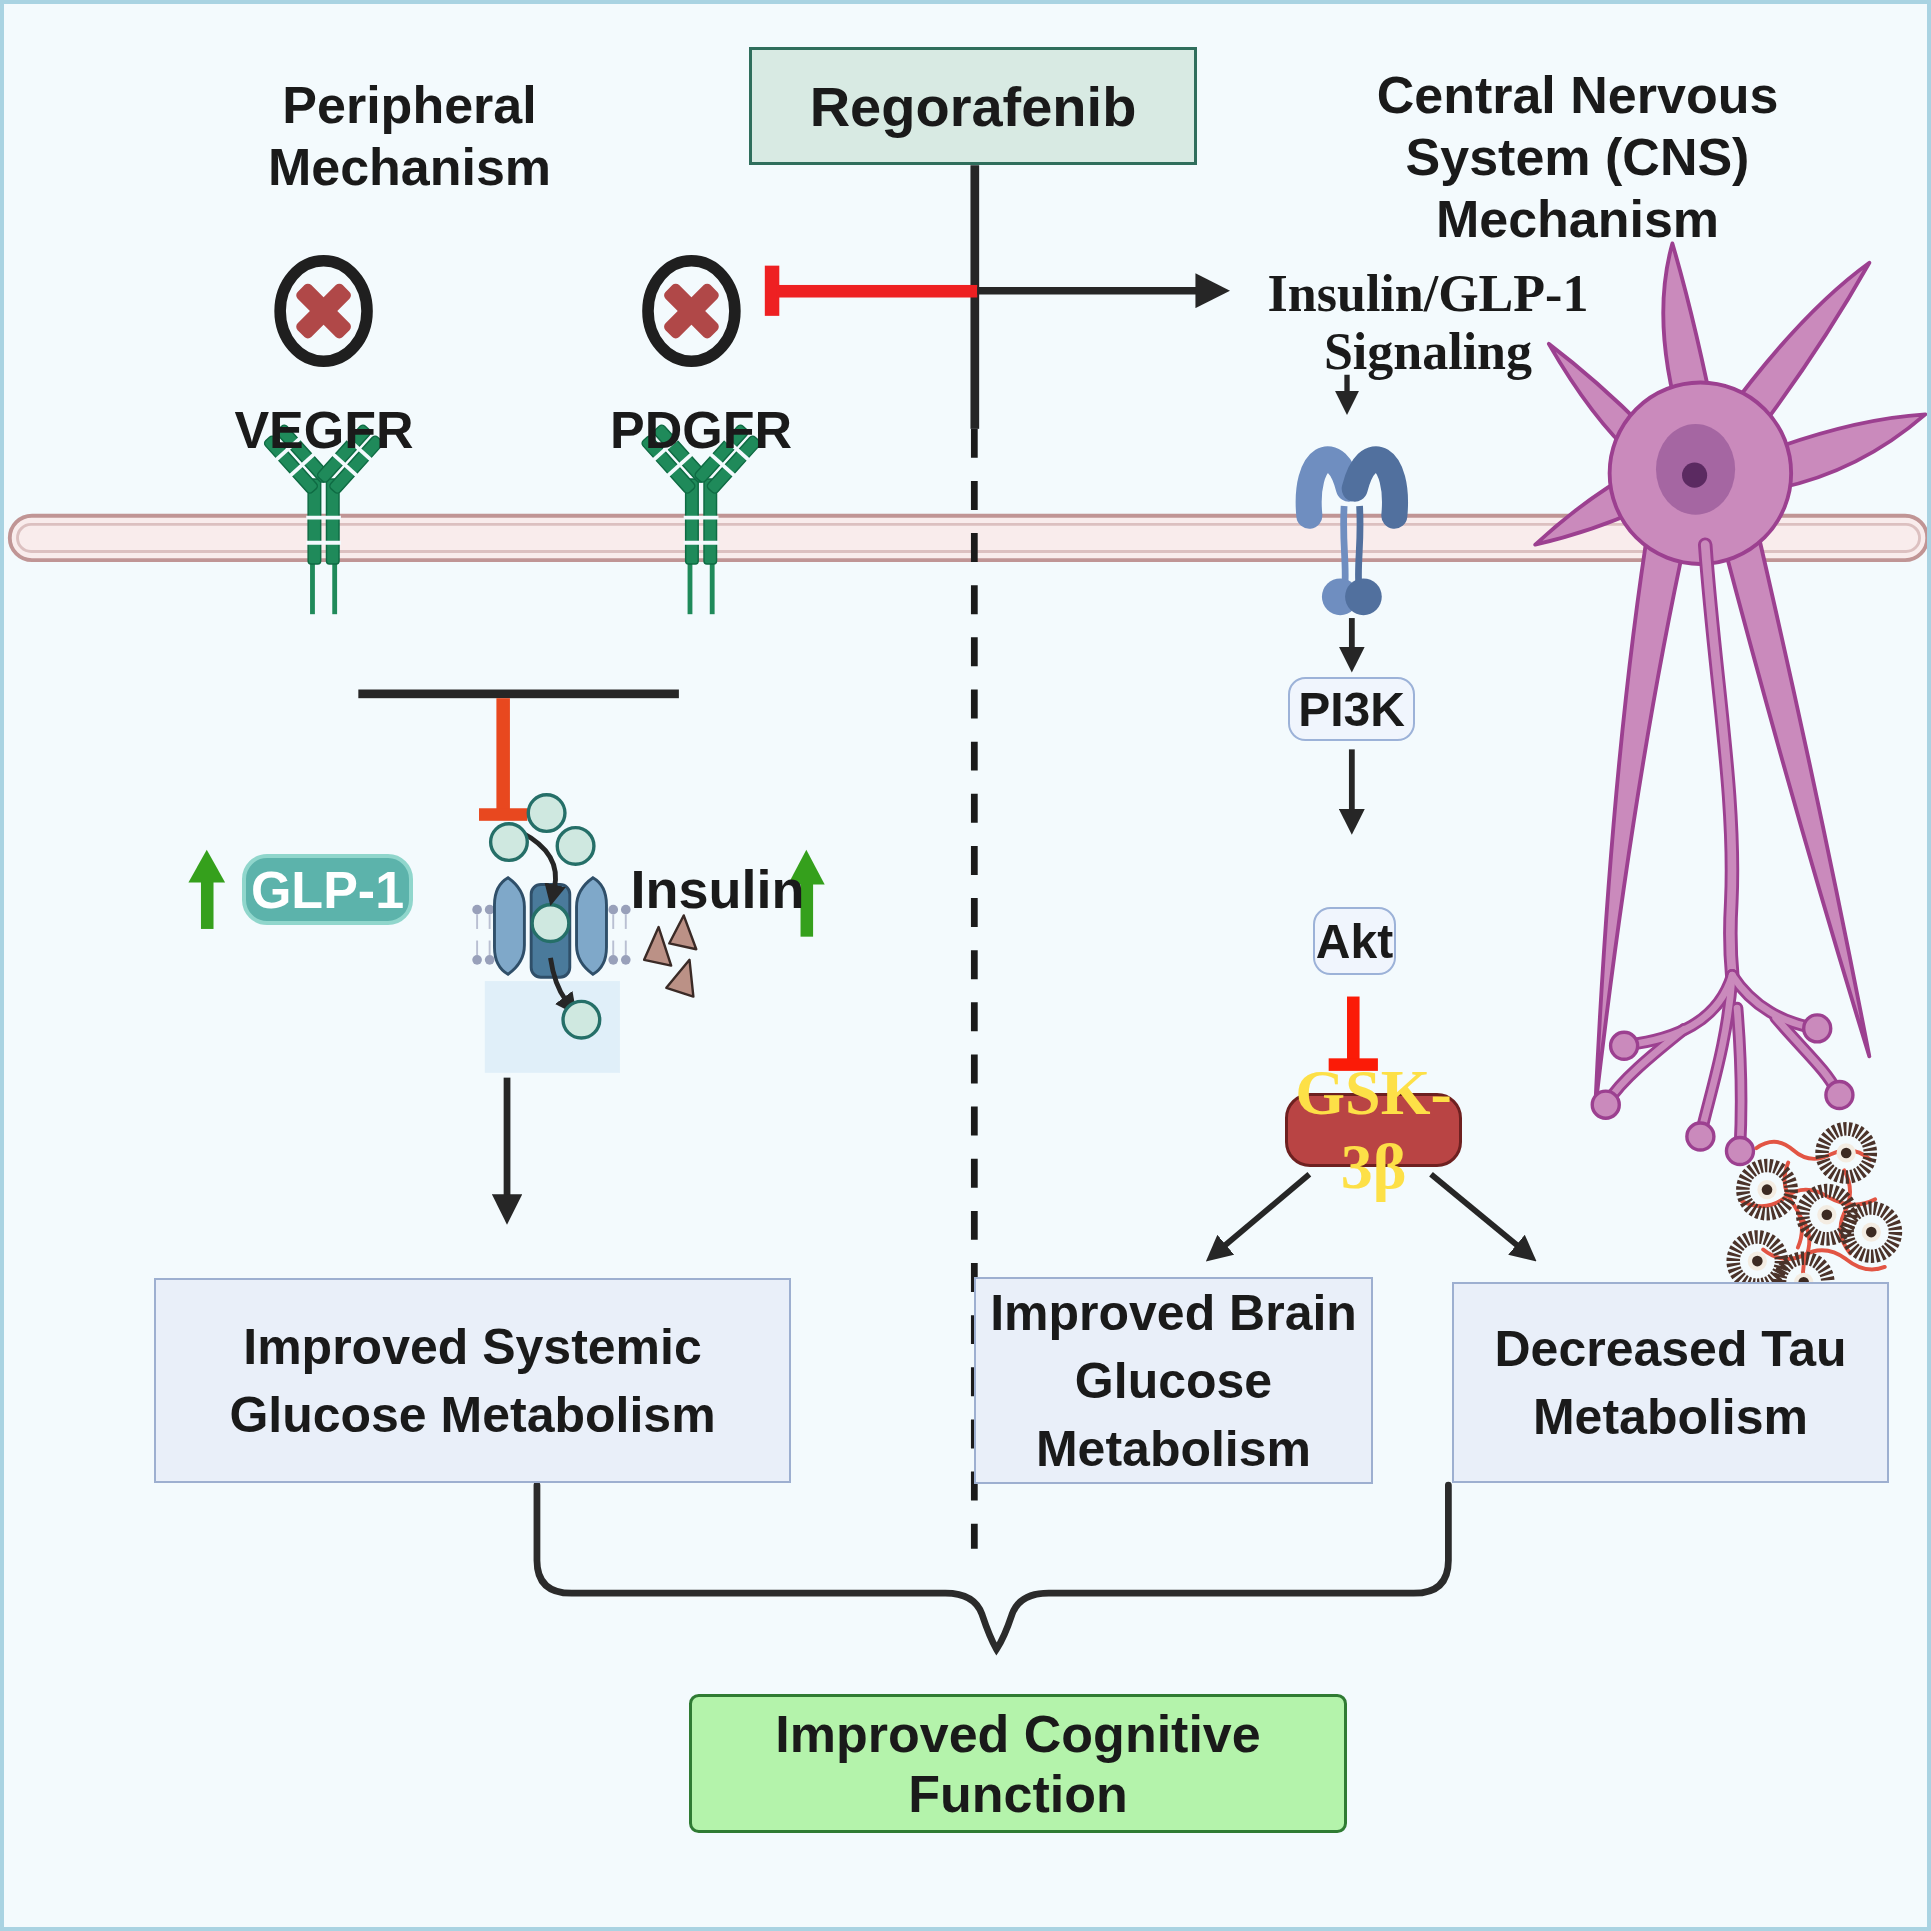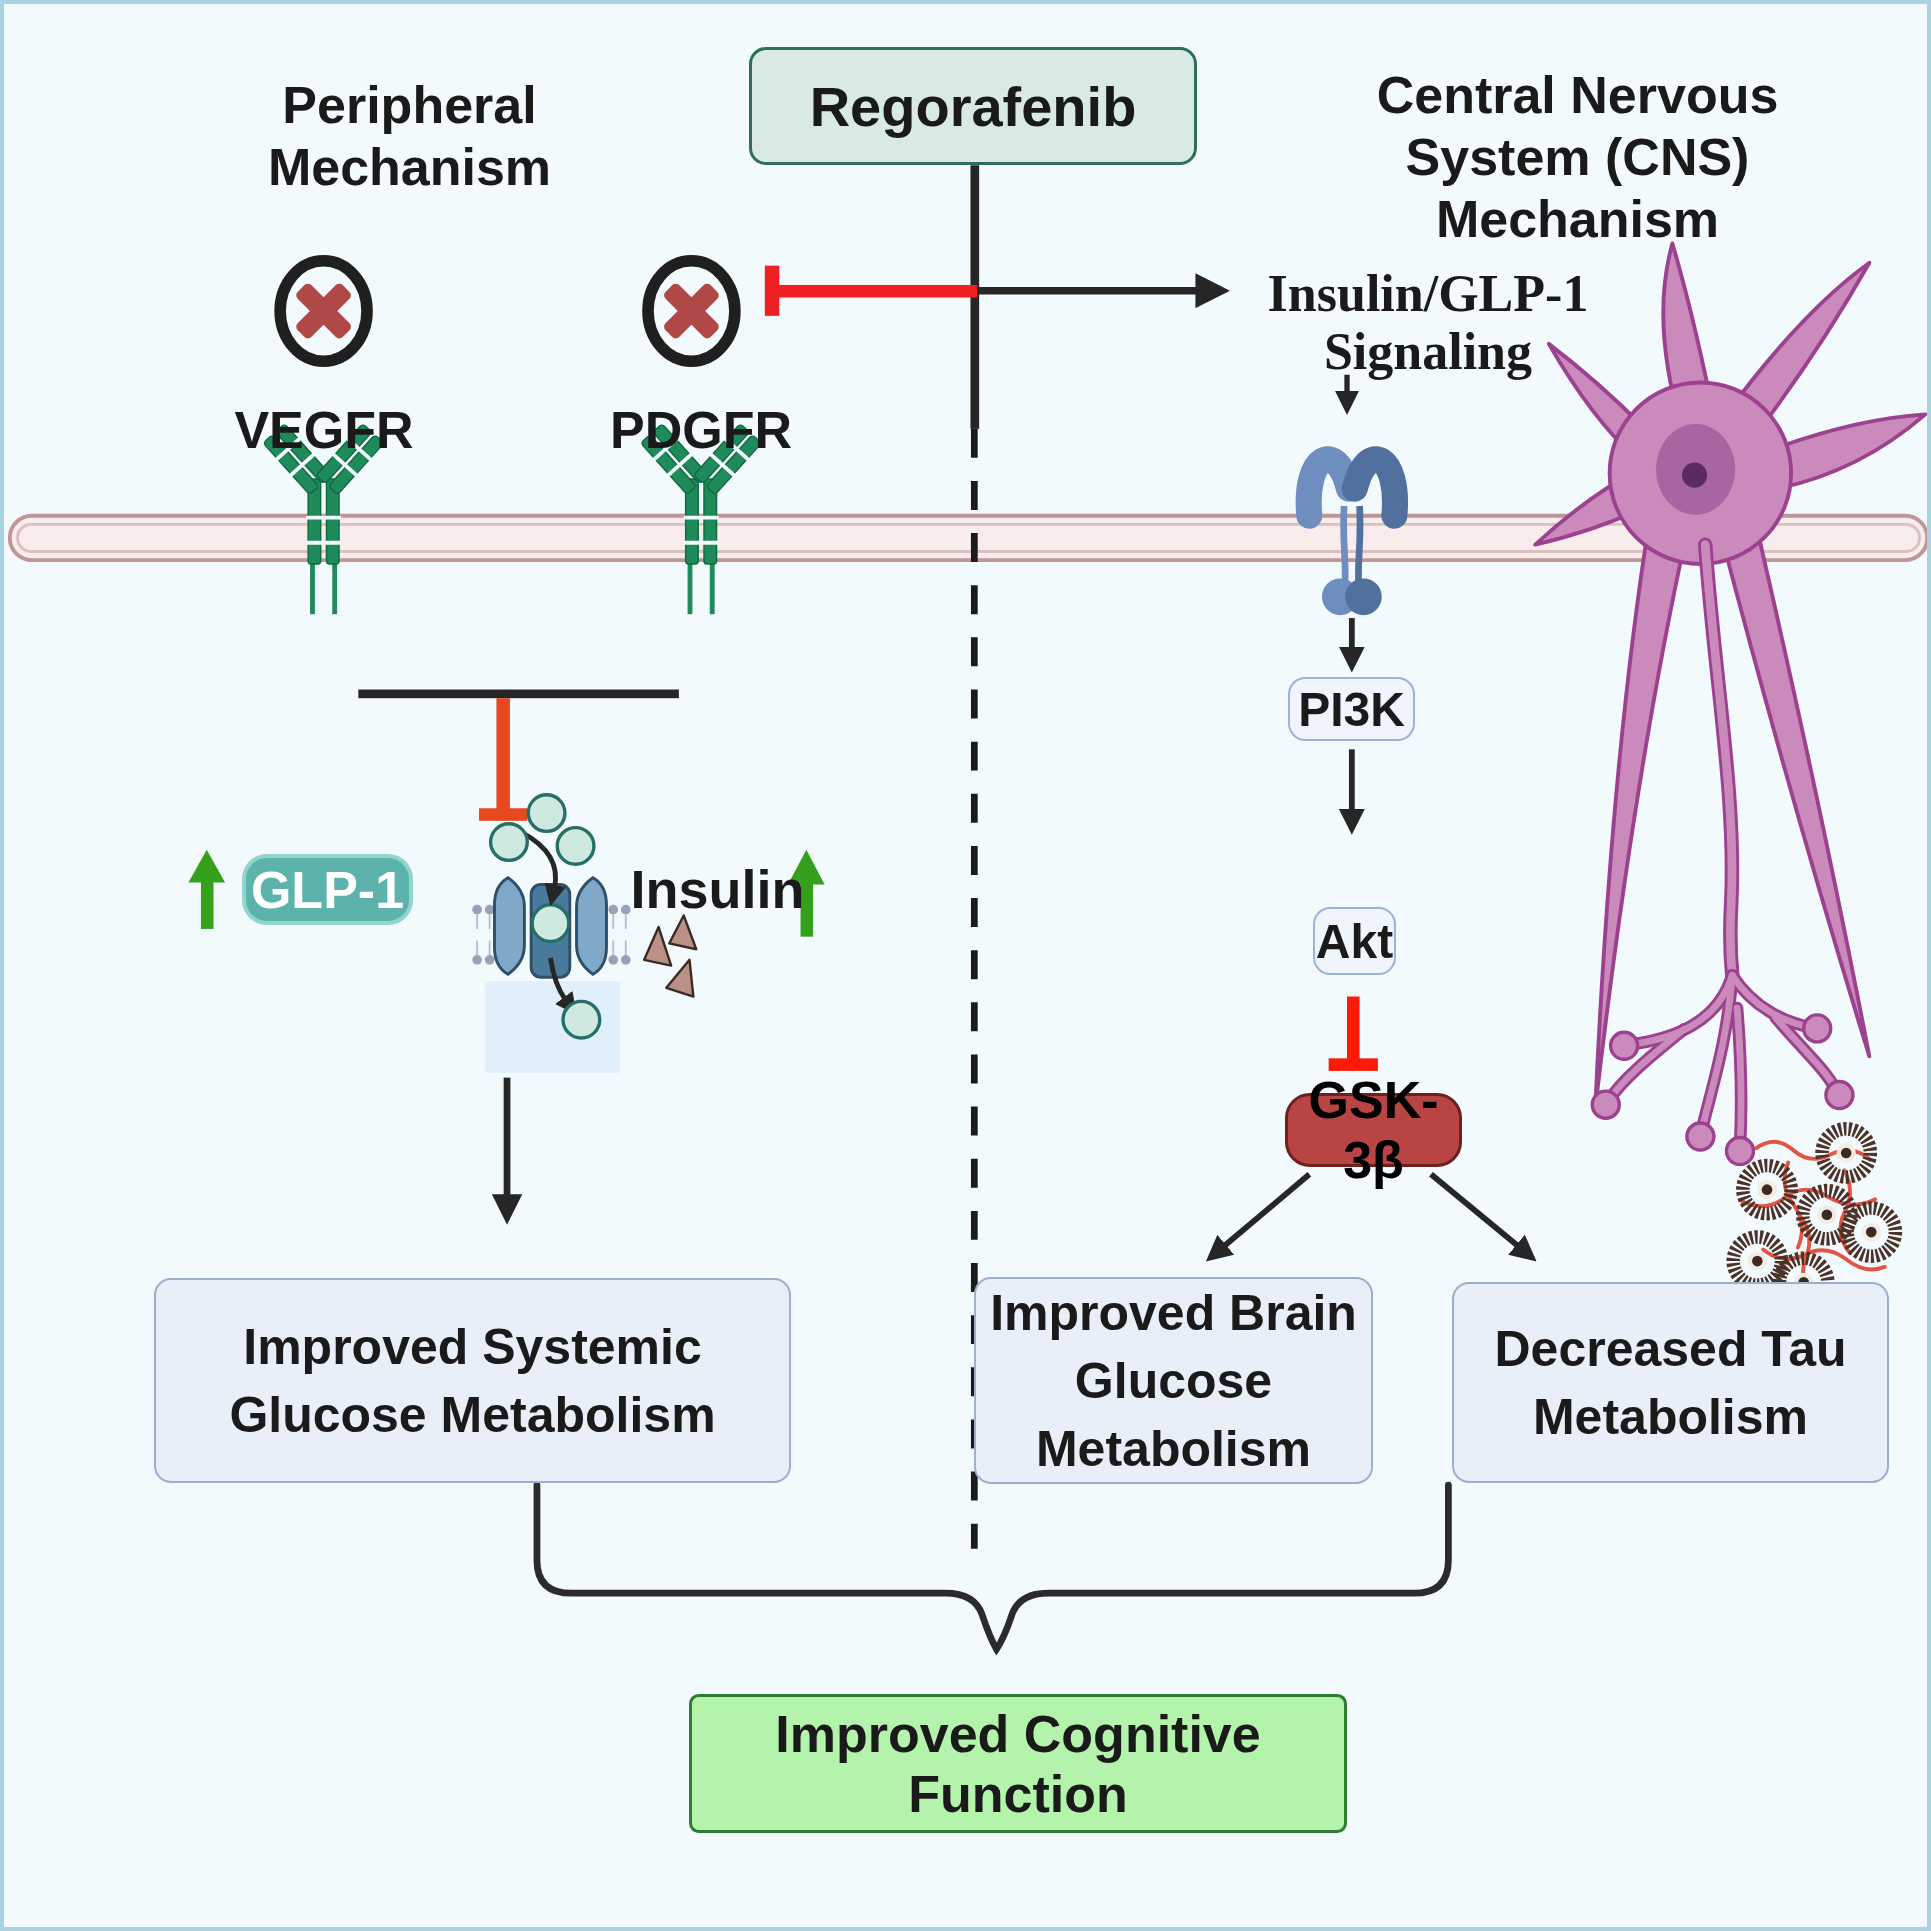"Regorafenib" .namebox { border-radius: 17px -> none }
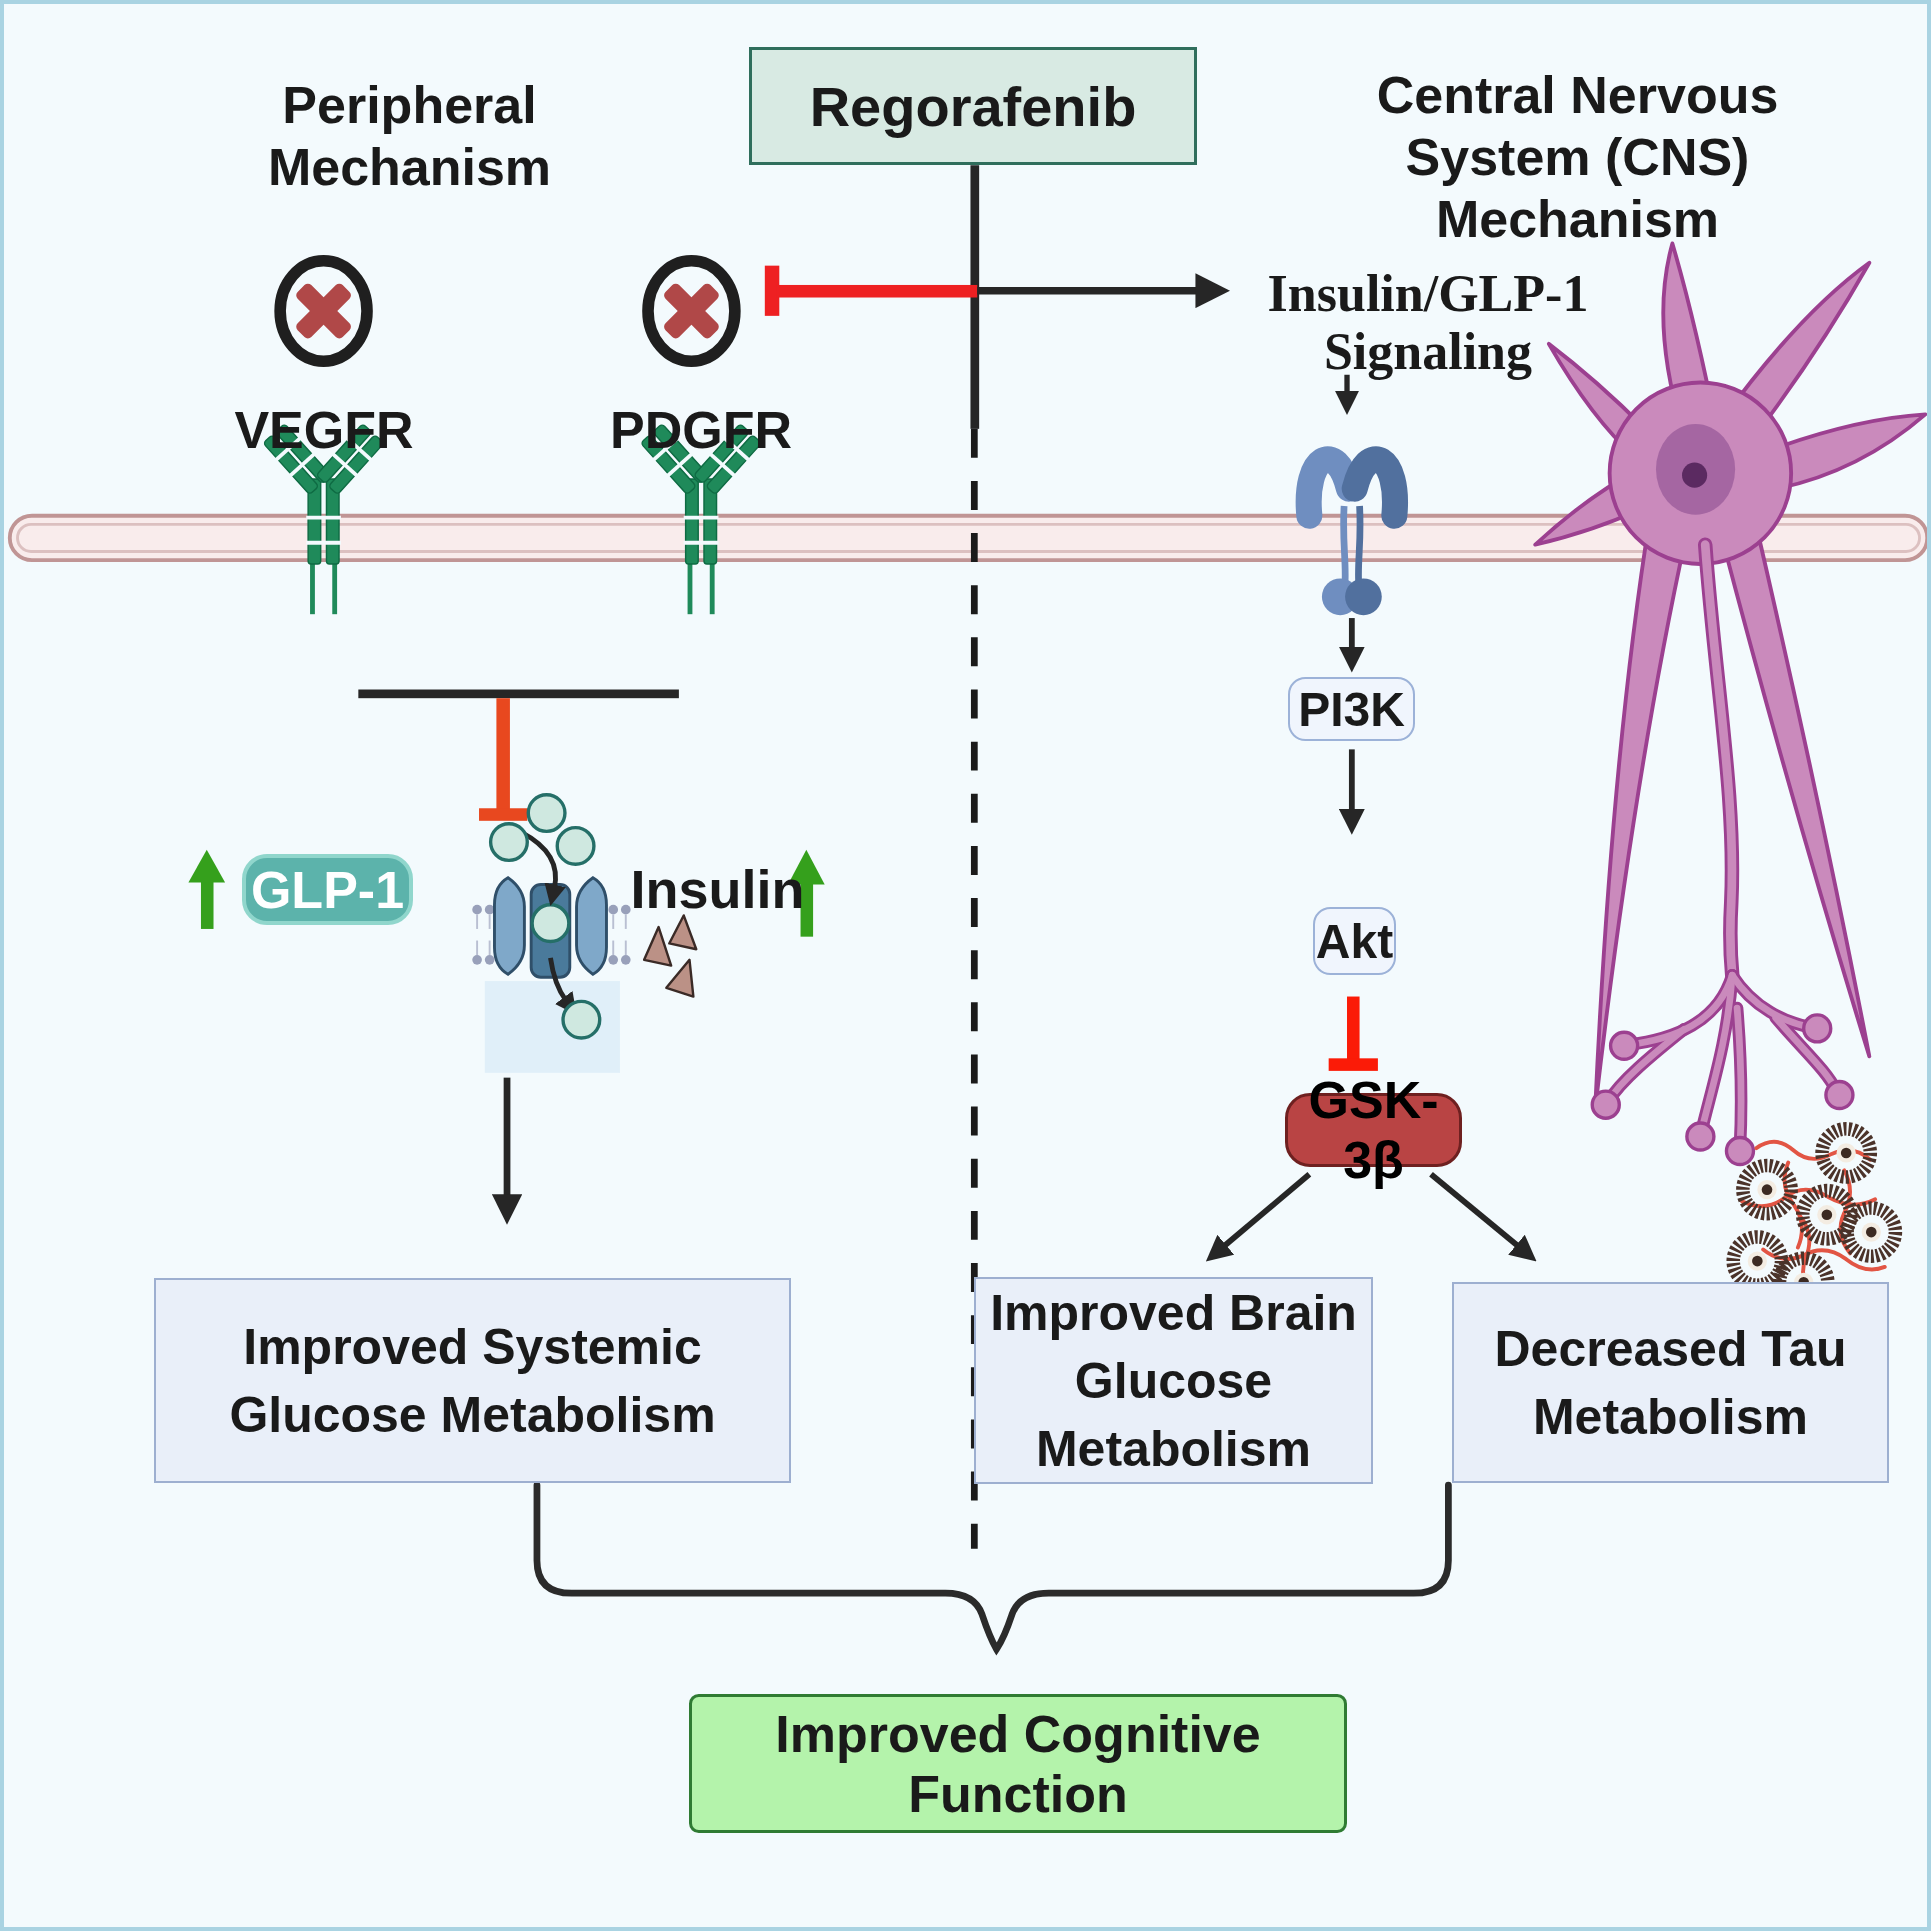"GSK-3β" .gsk { color: #000000 -> #fde047; font-family: none -> Liberation Serif, serif; font-size: 52px -> 64px }
